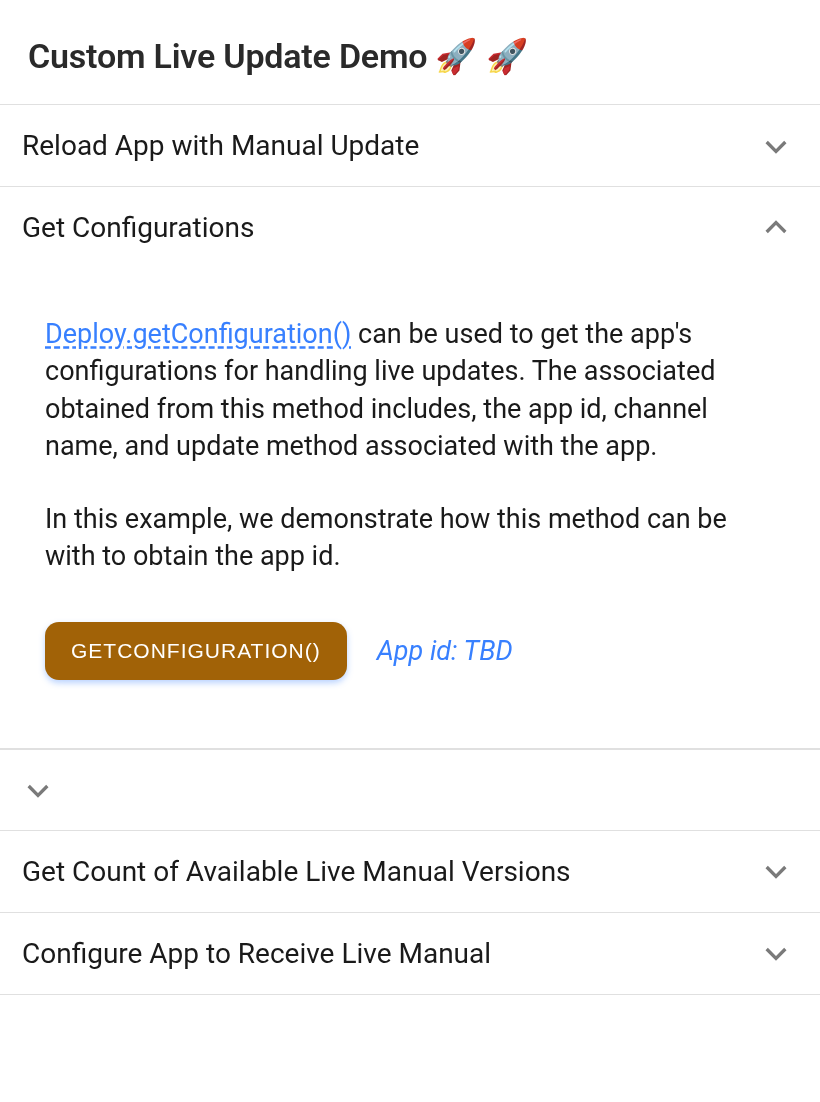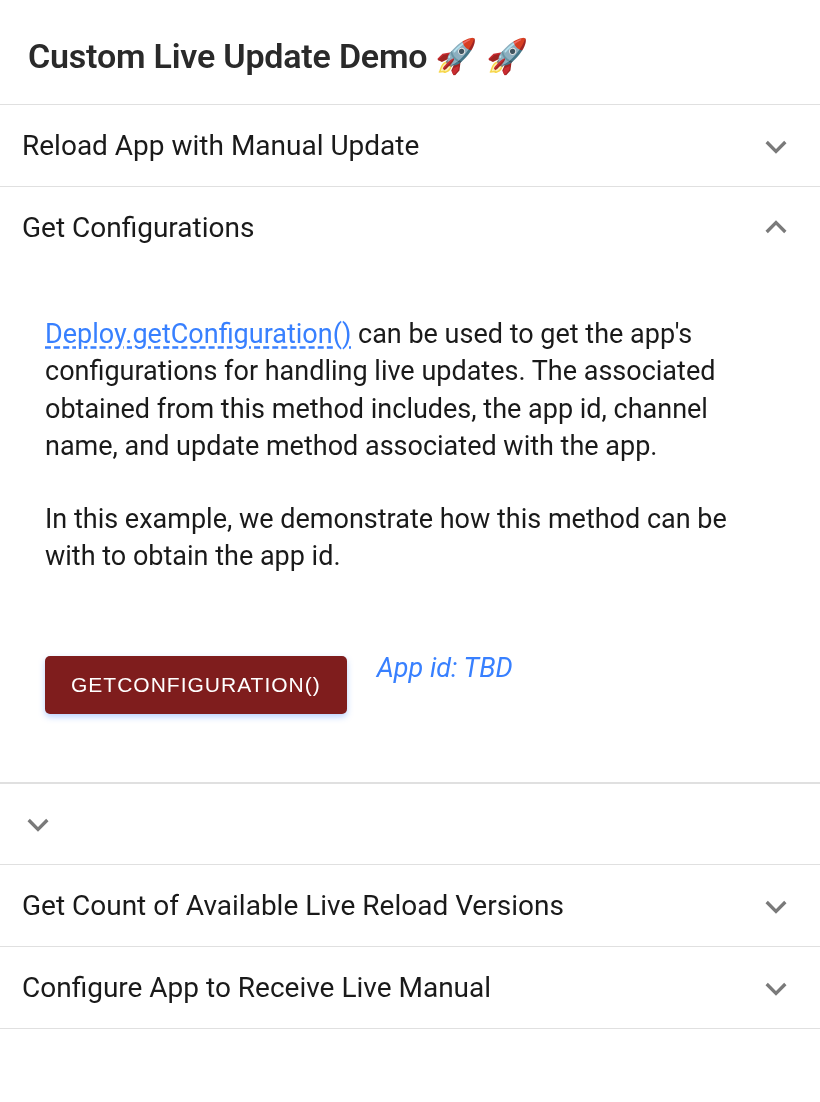"Reload App with Manual Update" .accordion-header { align-items: flex-end -> center }
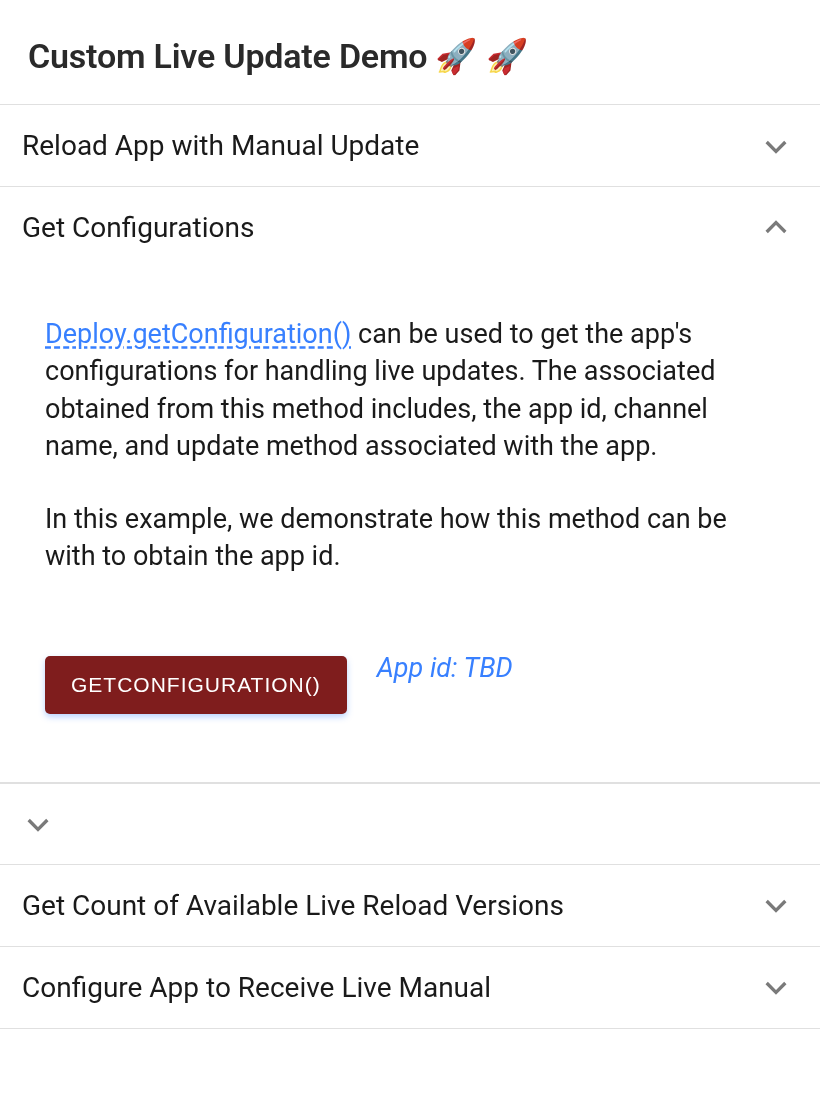"GETCONFIGURATION()" .primary-button { background: #7f1d1d -> #a16207; border-radius: 5px -> 14px; margin-top: 34px -> none }
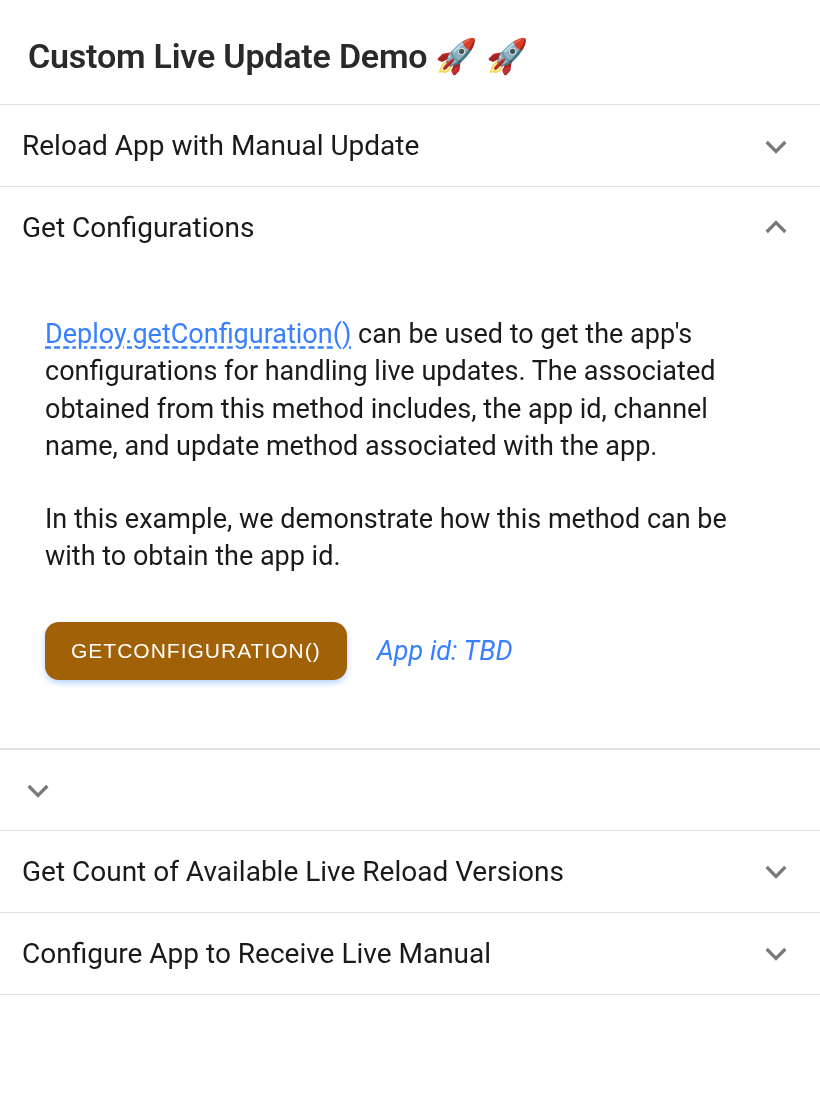"Get Count of Available Live" span.accordion-title { text: Reload -> Manual }
